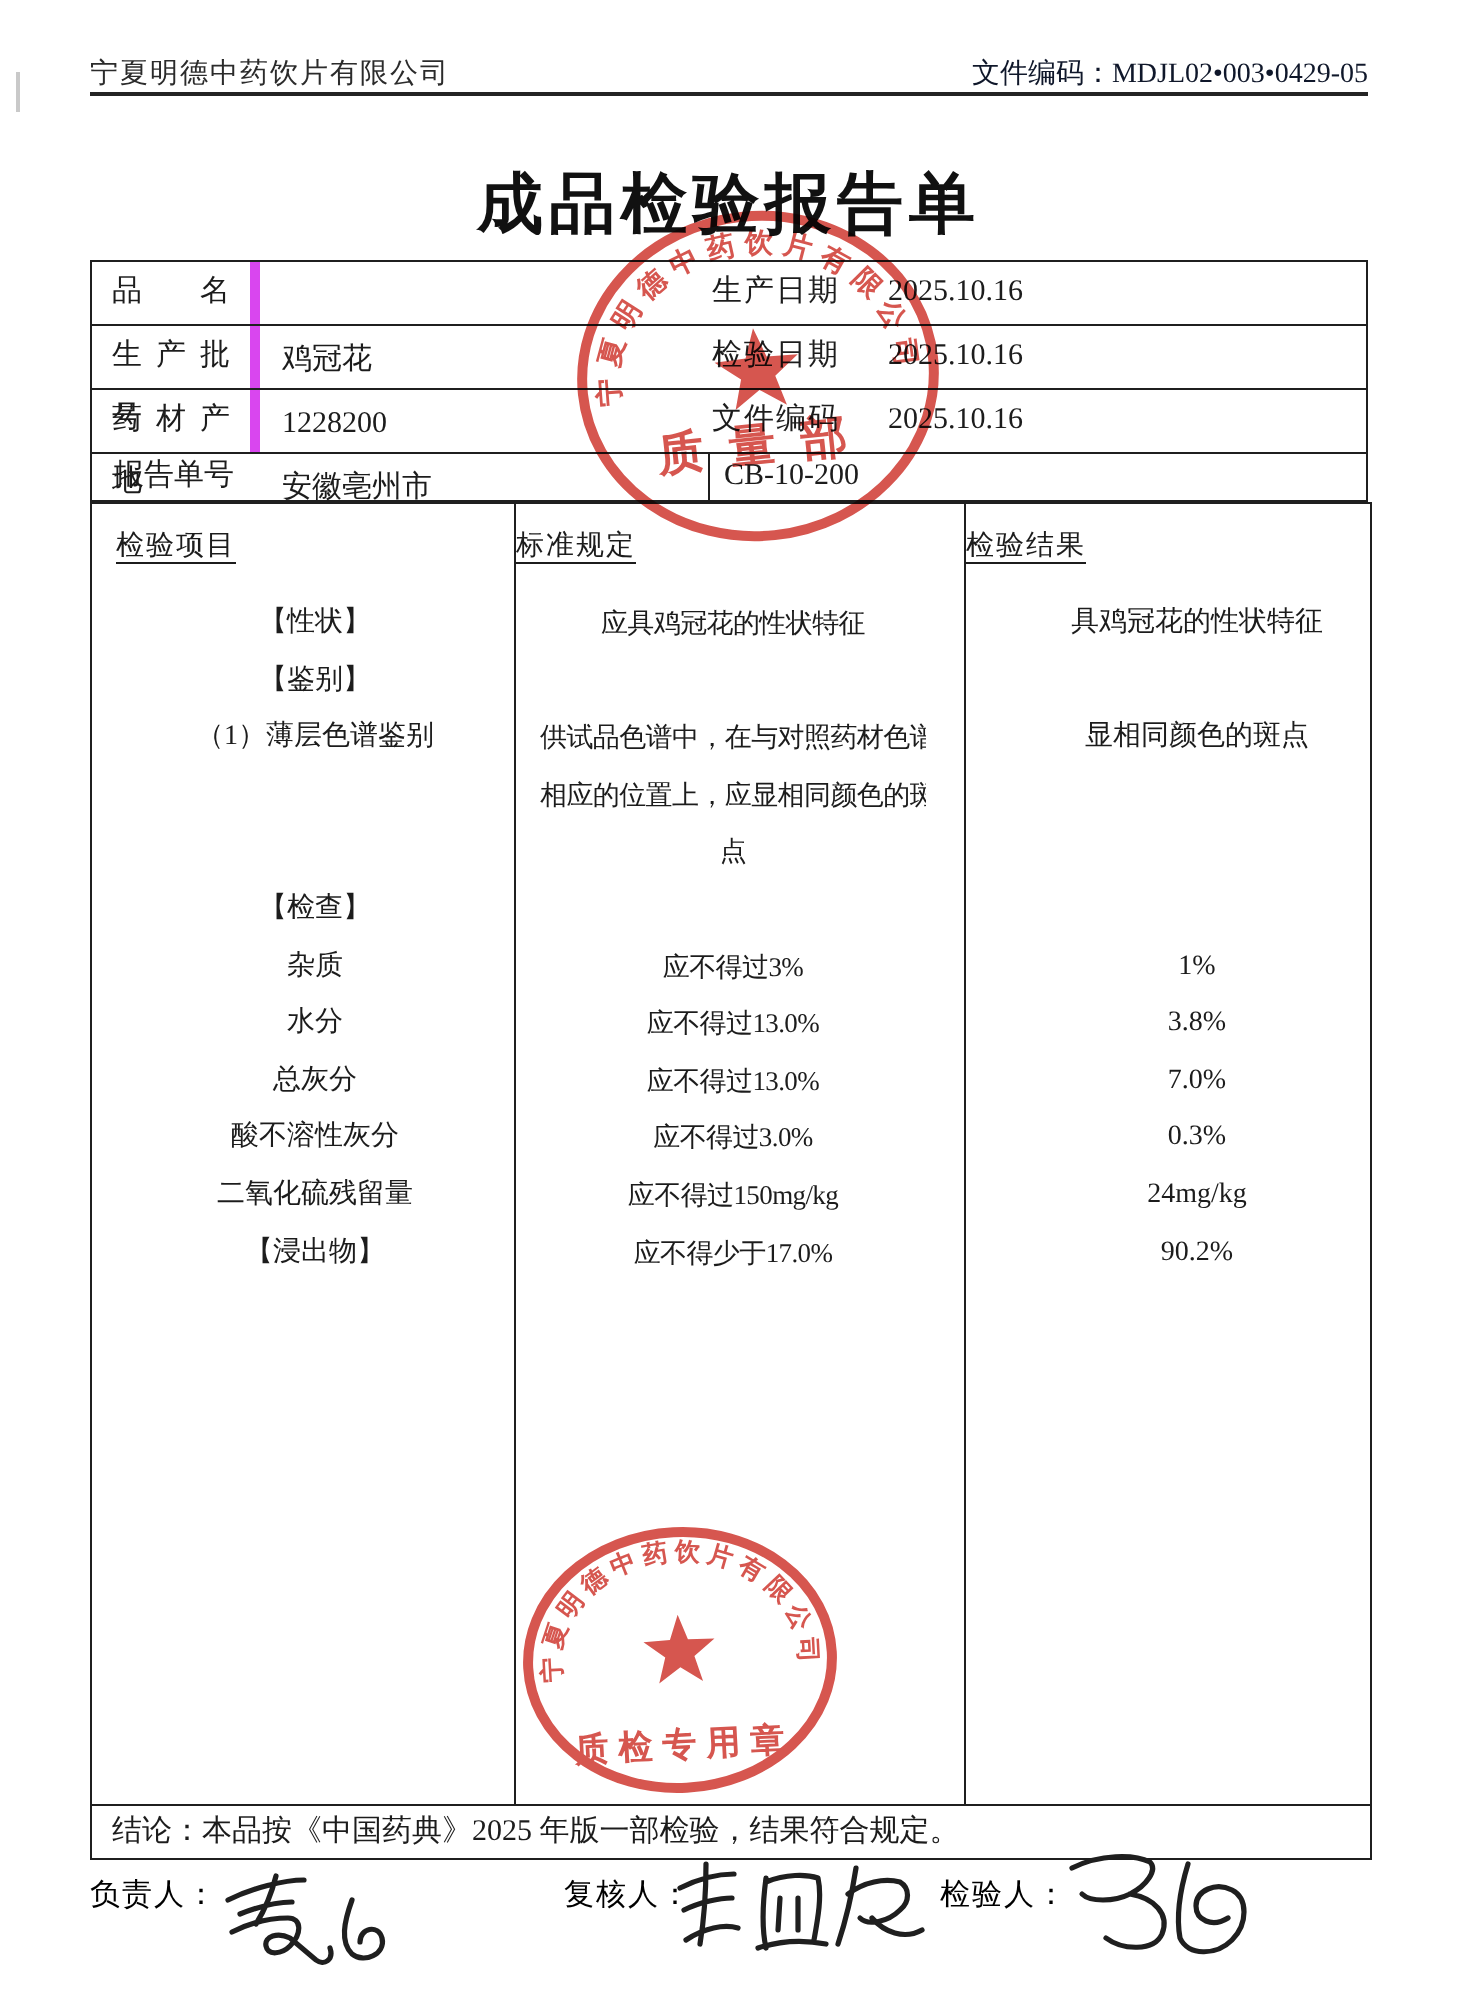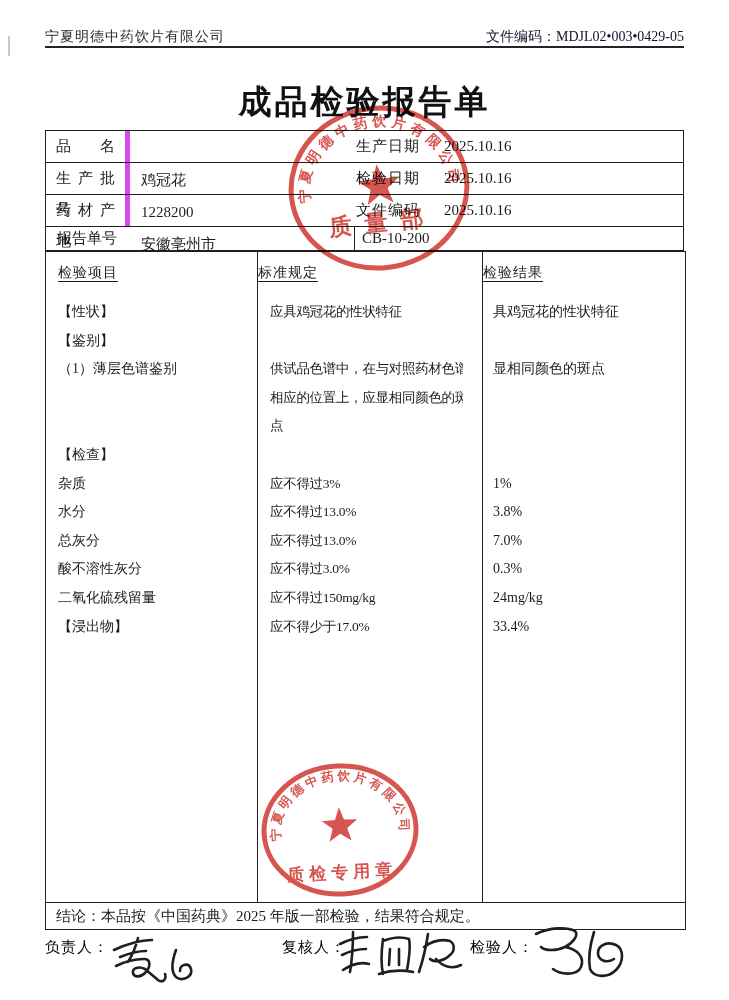"【性状】" .ins-line { text-align: none -> center }
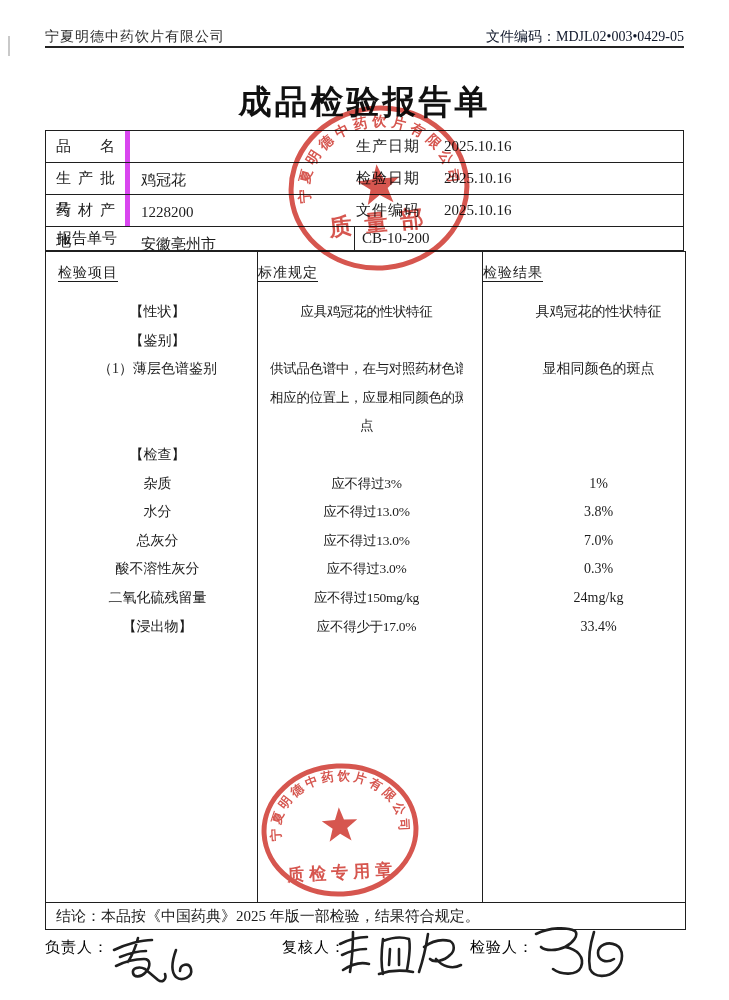"33.4%" div.ins-line { text: 33.4% -> 90.2% }
